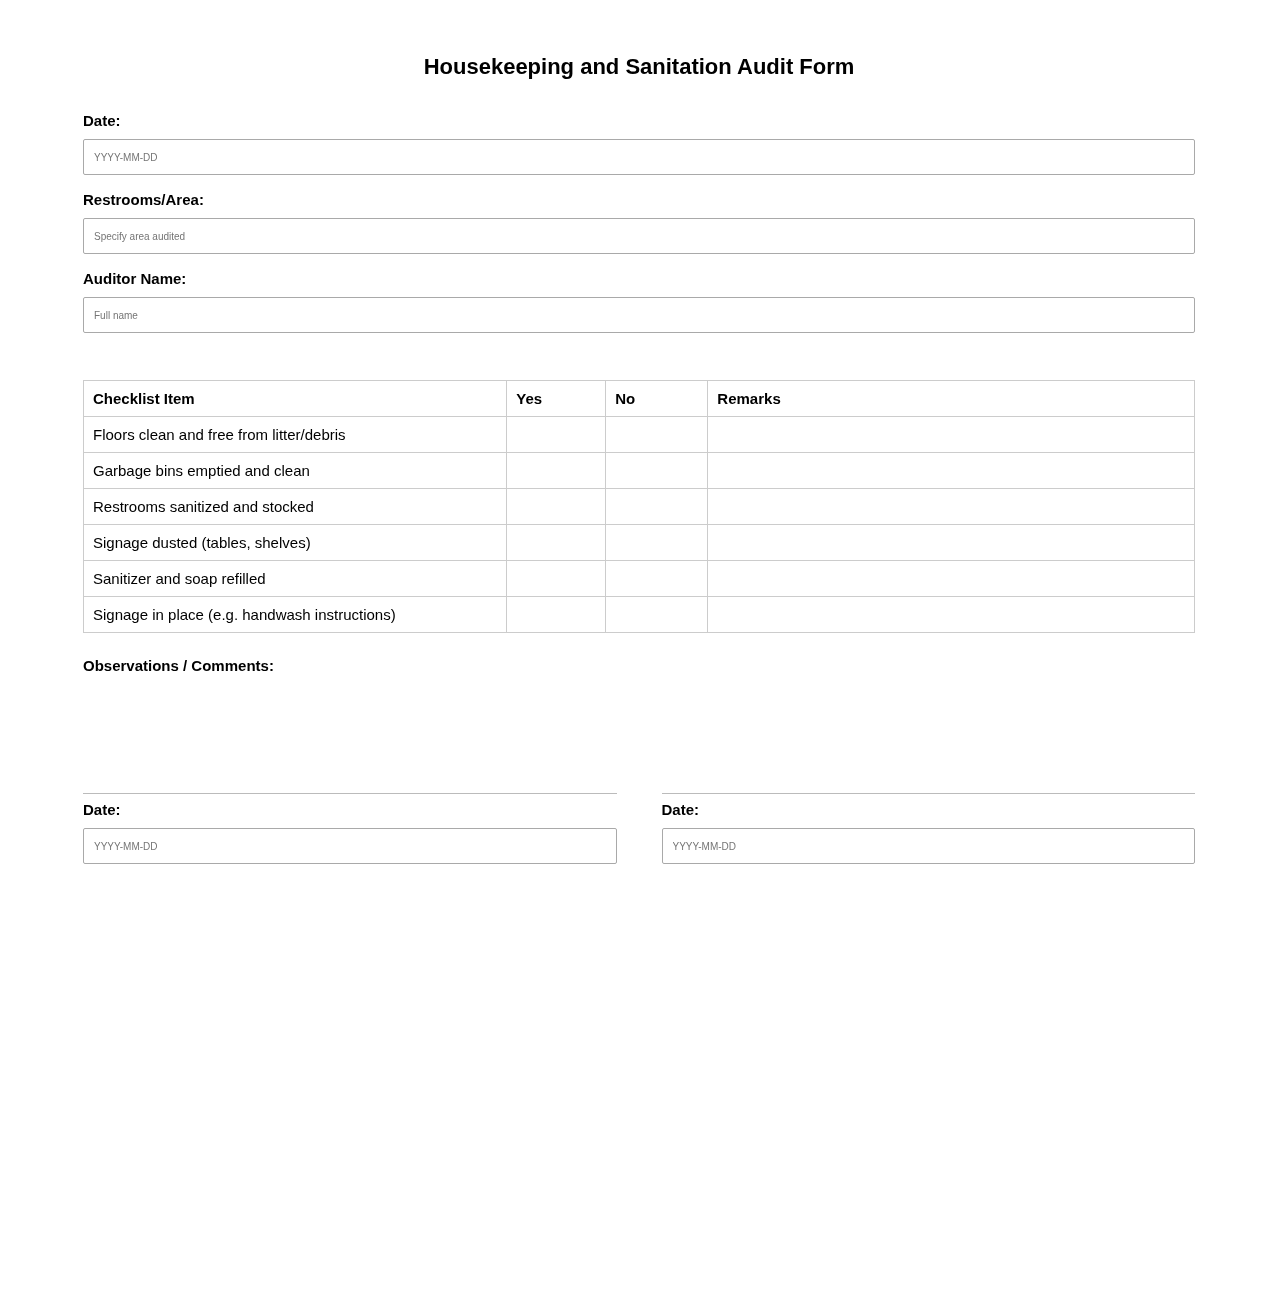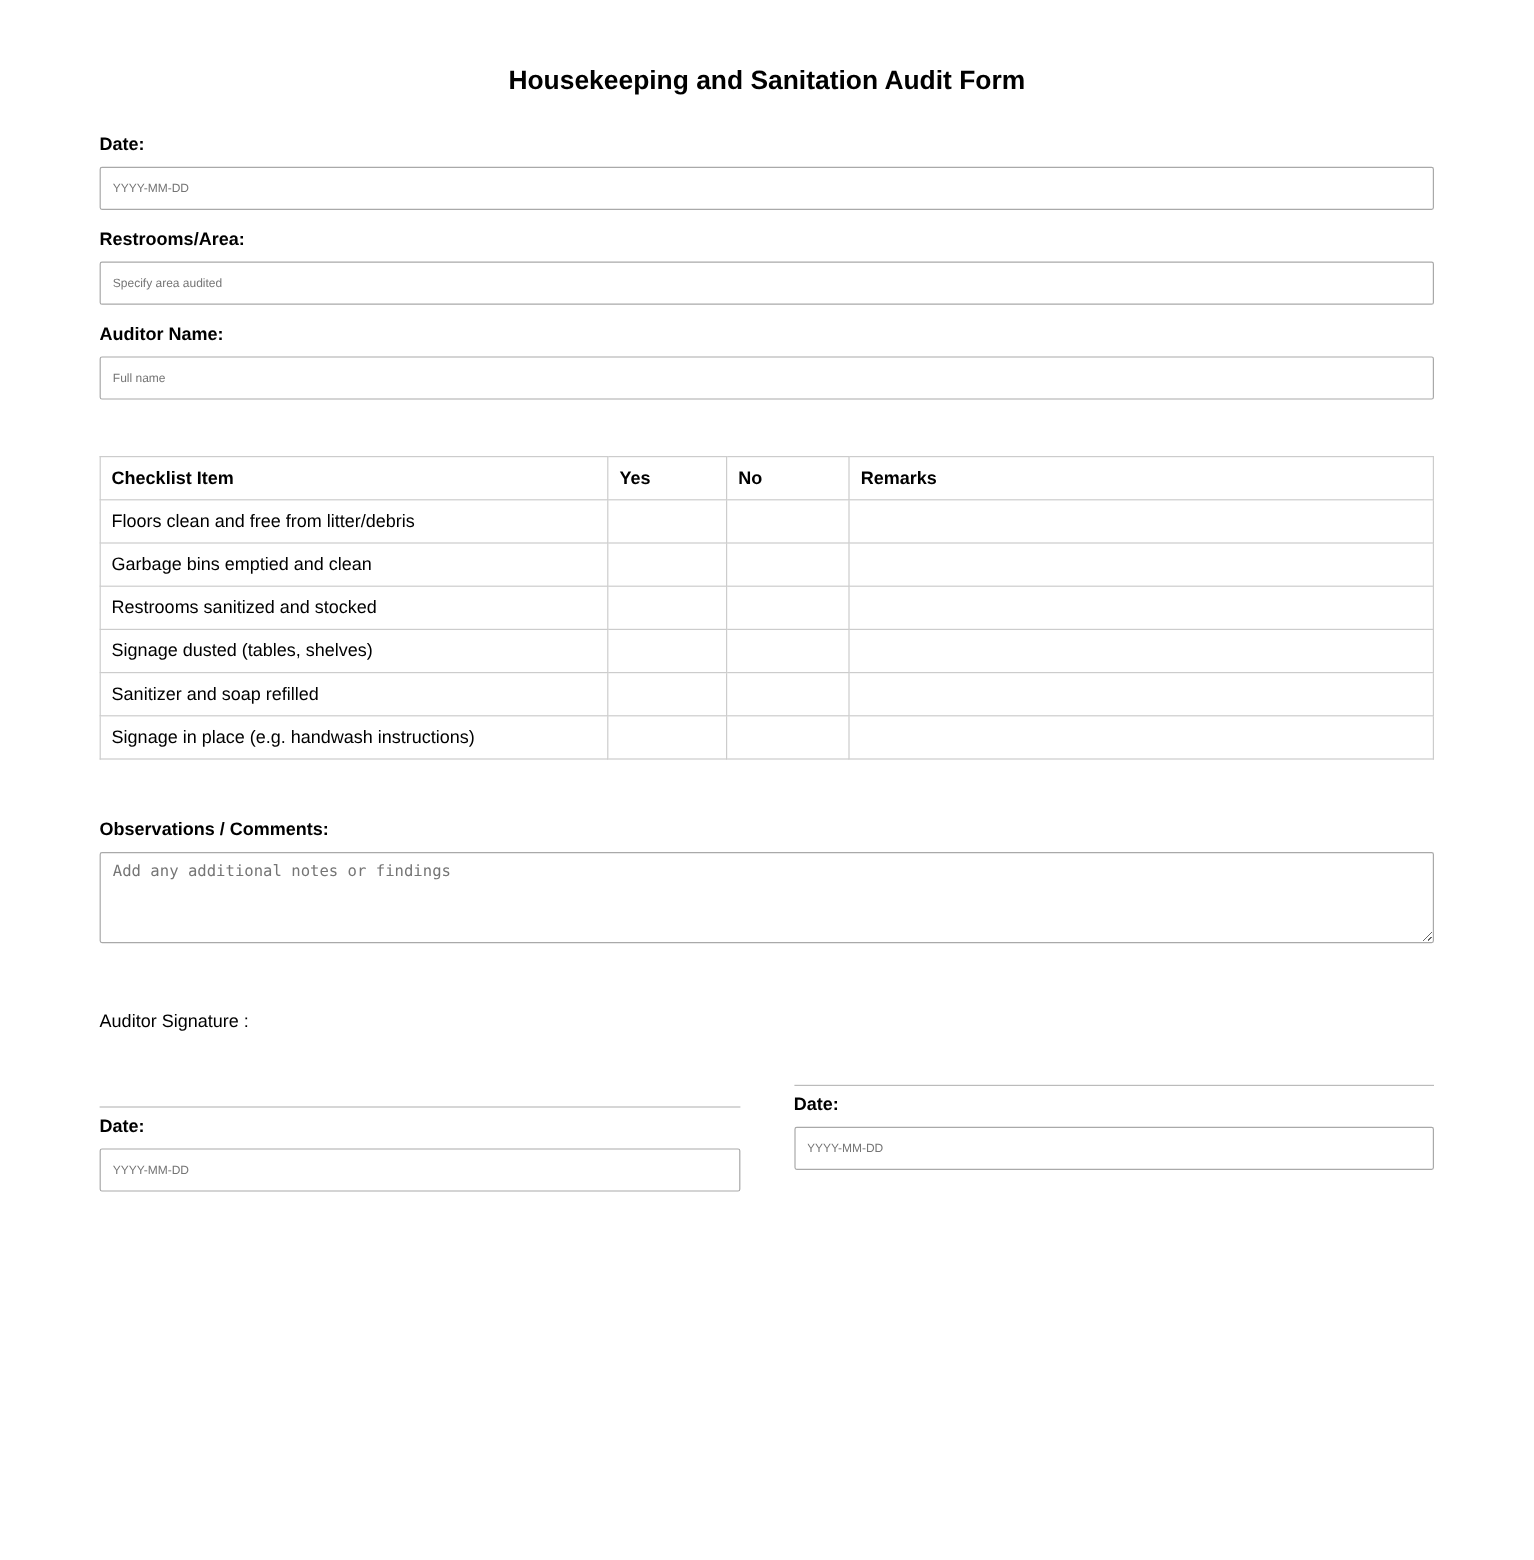"Observations / Comments:" .observations { margin-top: 50px -> 24px }
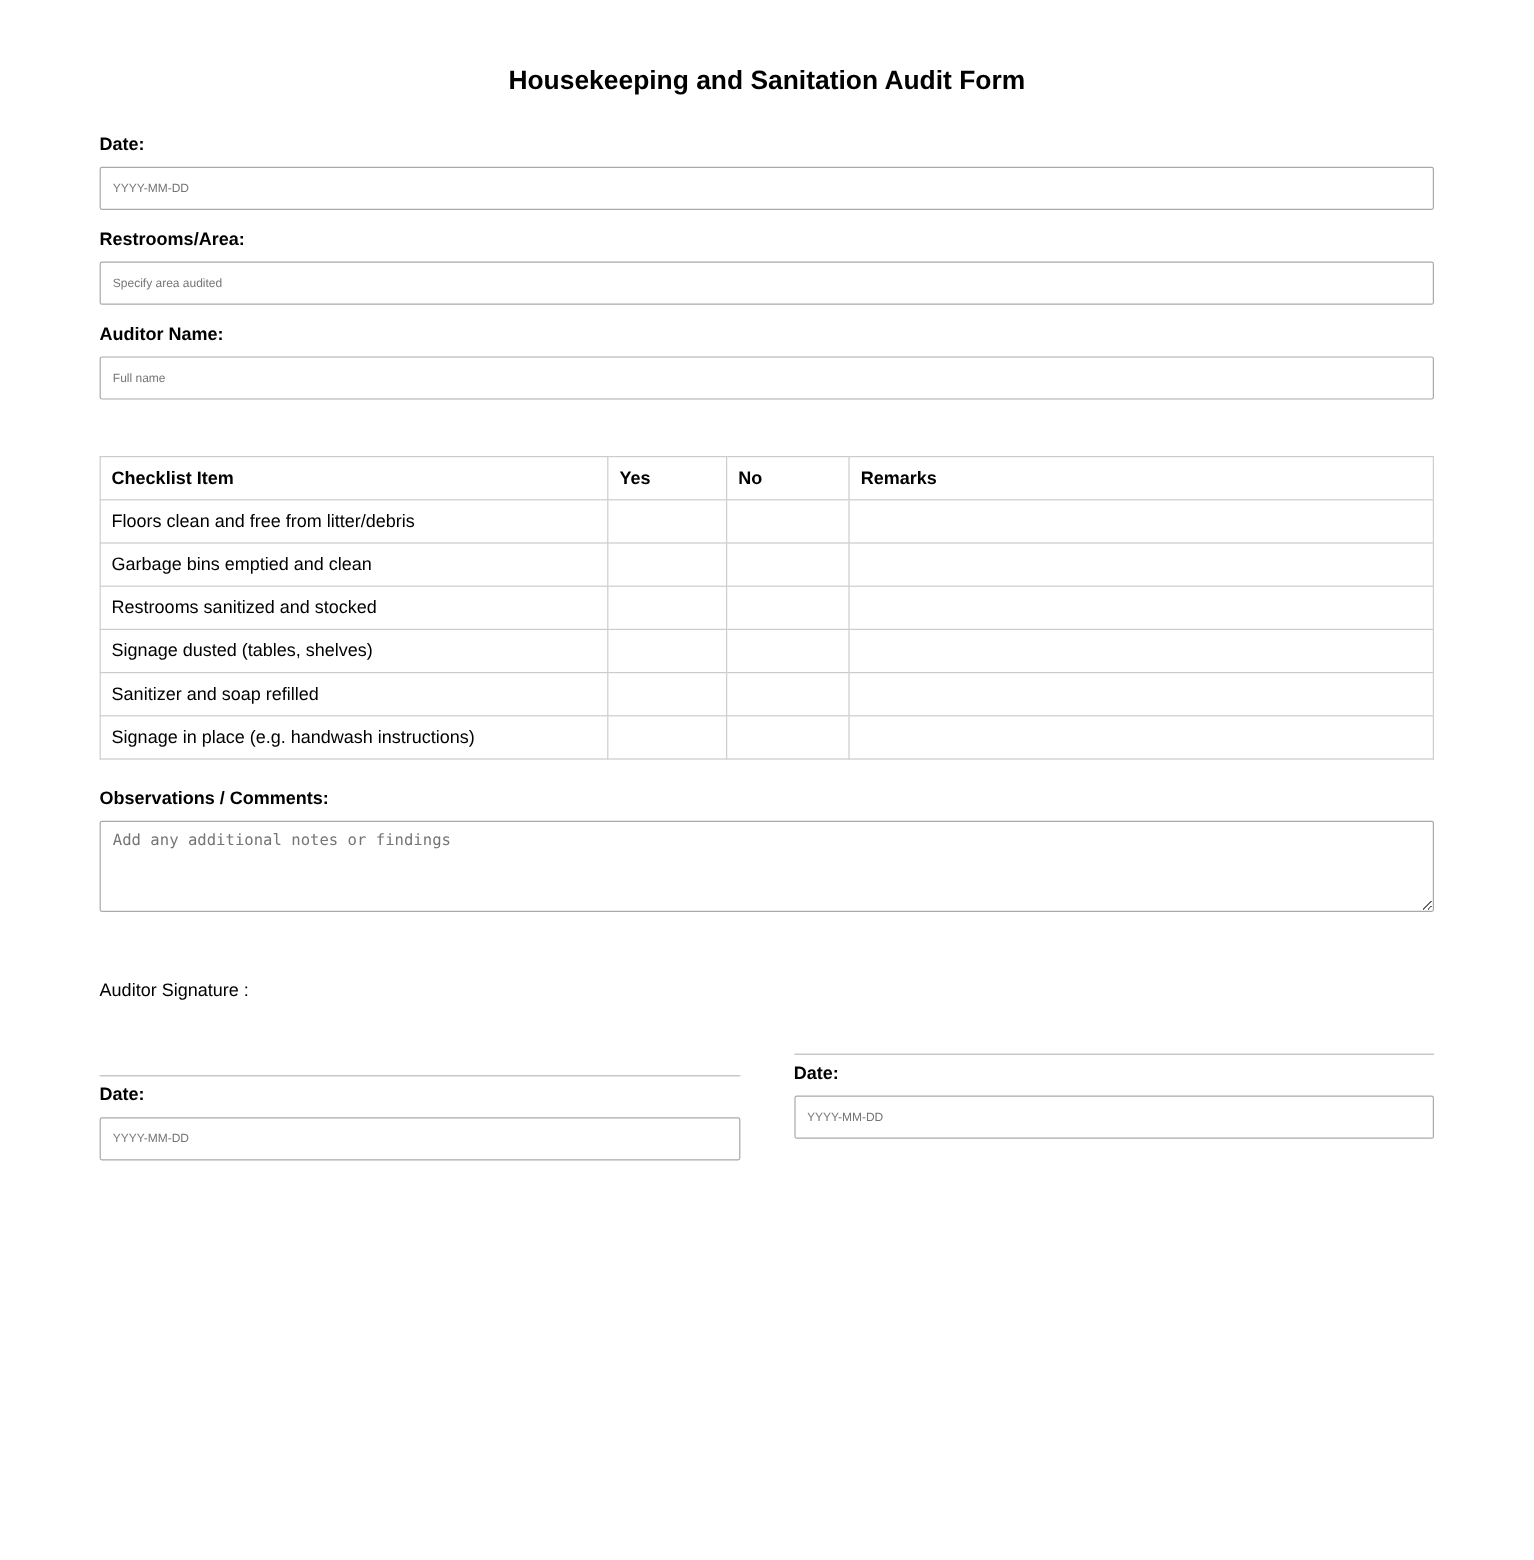"Add any additional notes or" textarea.comments-textarea { html: <textarea></textarea> -> none }
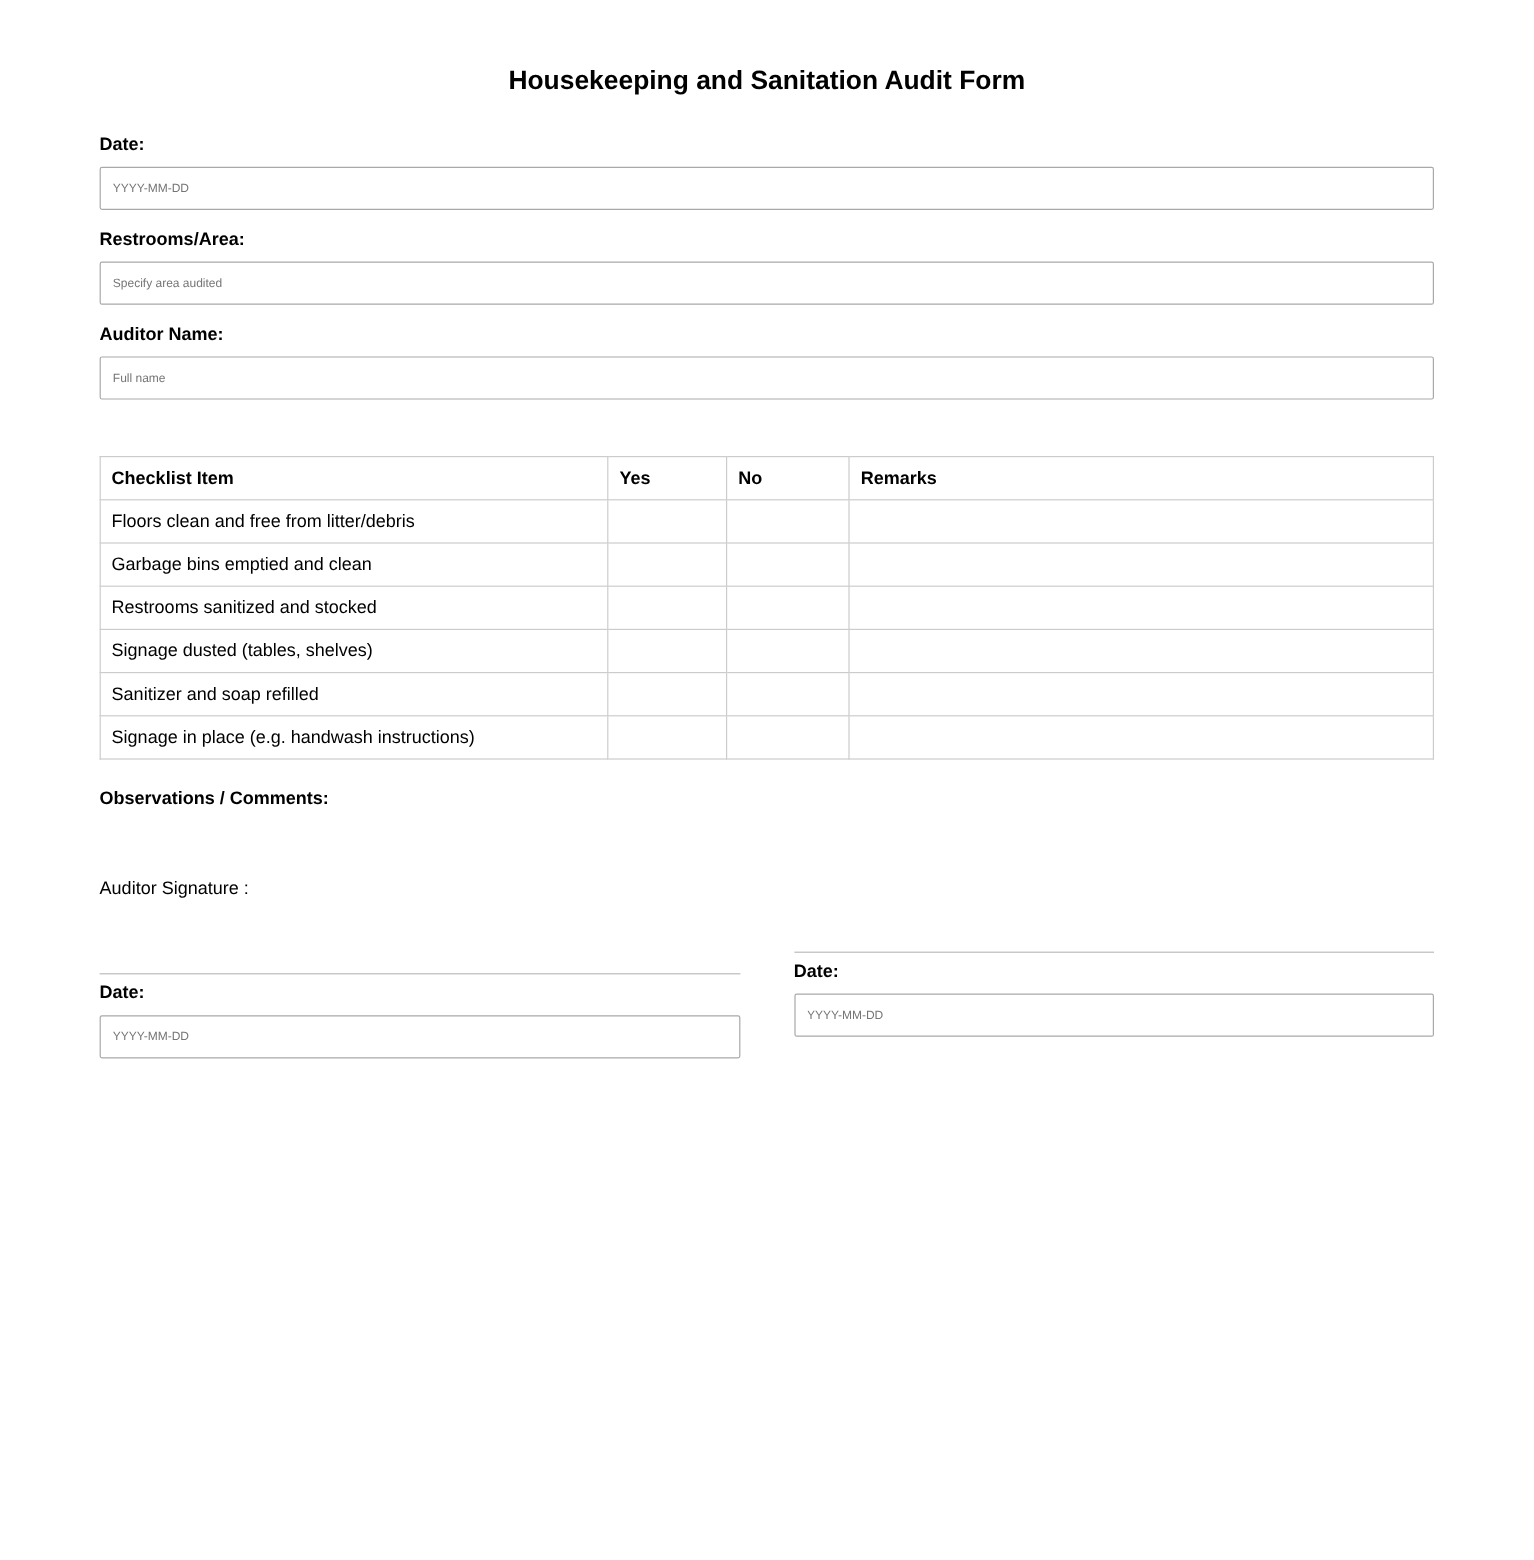"Auditor Signature :" p.sig-label { html: <p>Auditor Signature :</p> -> none }
